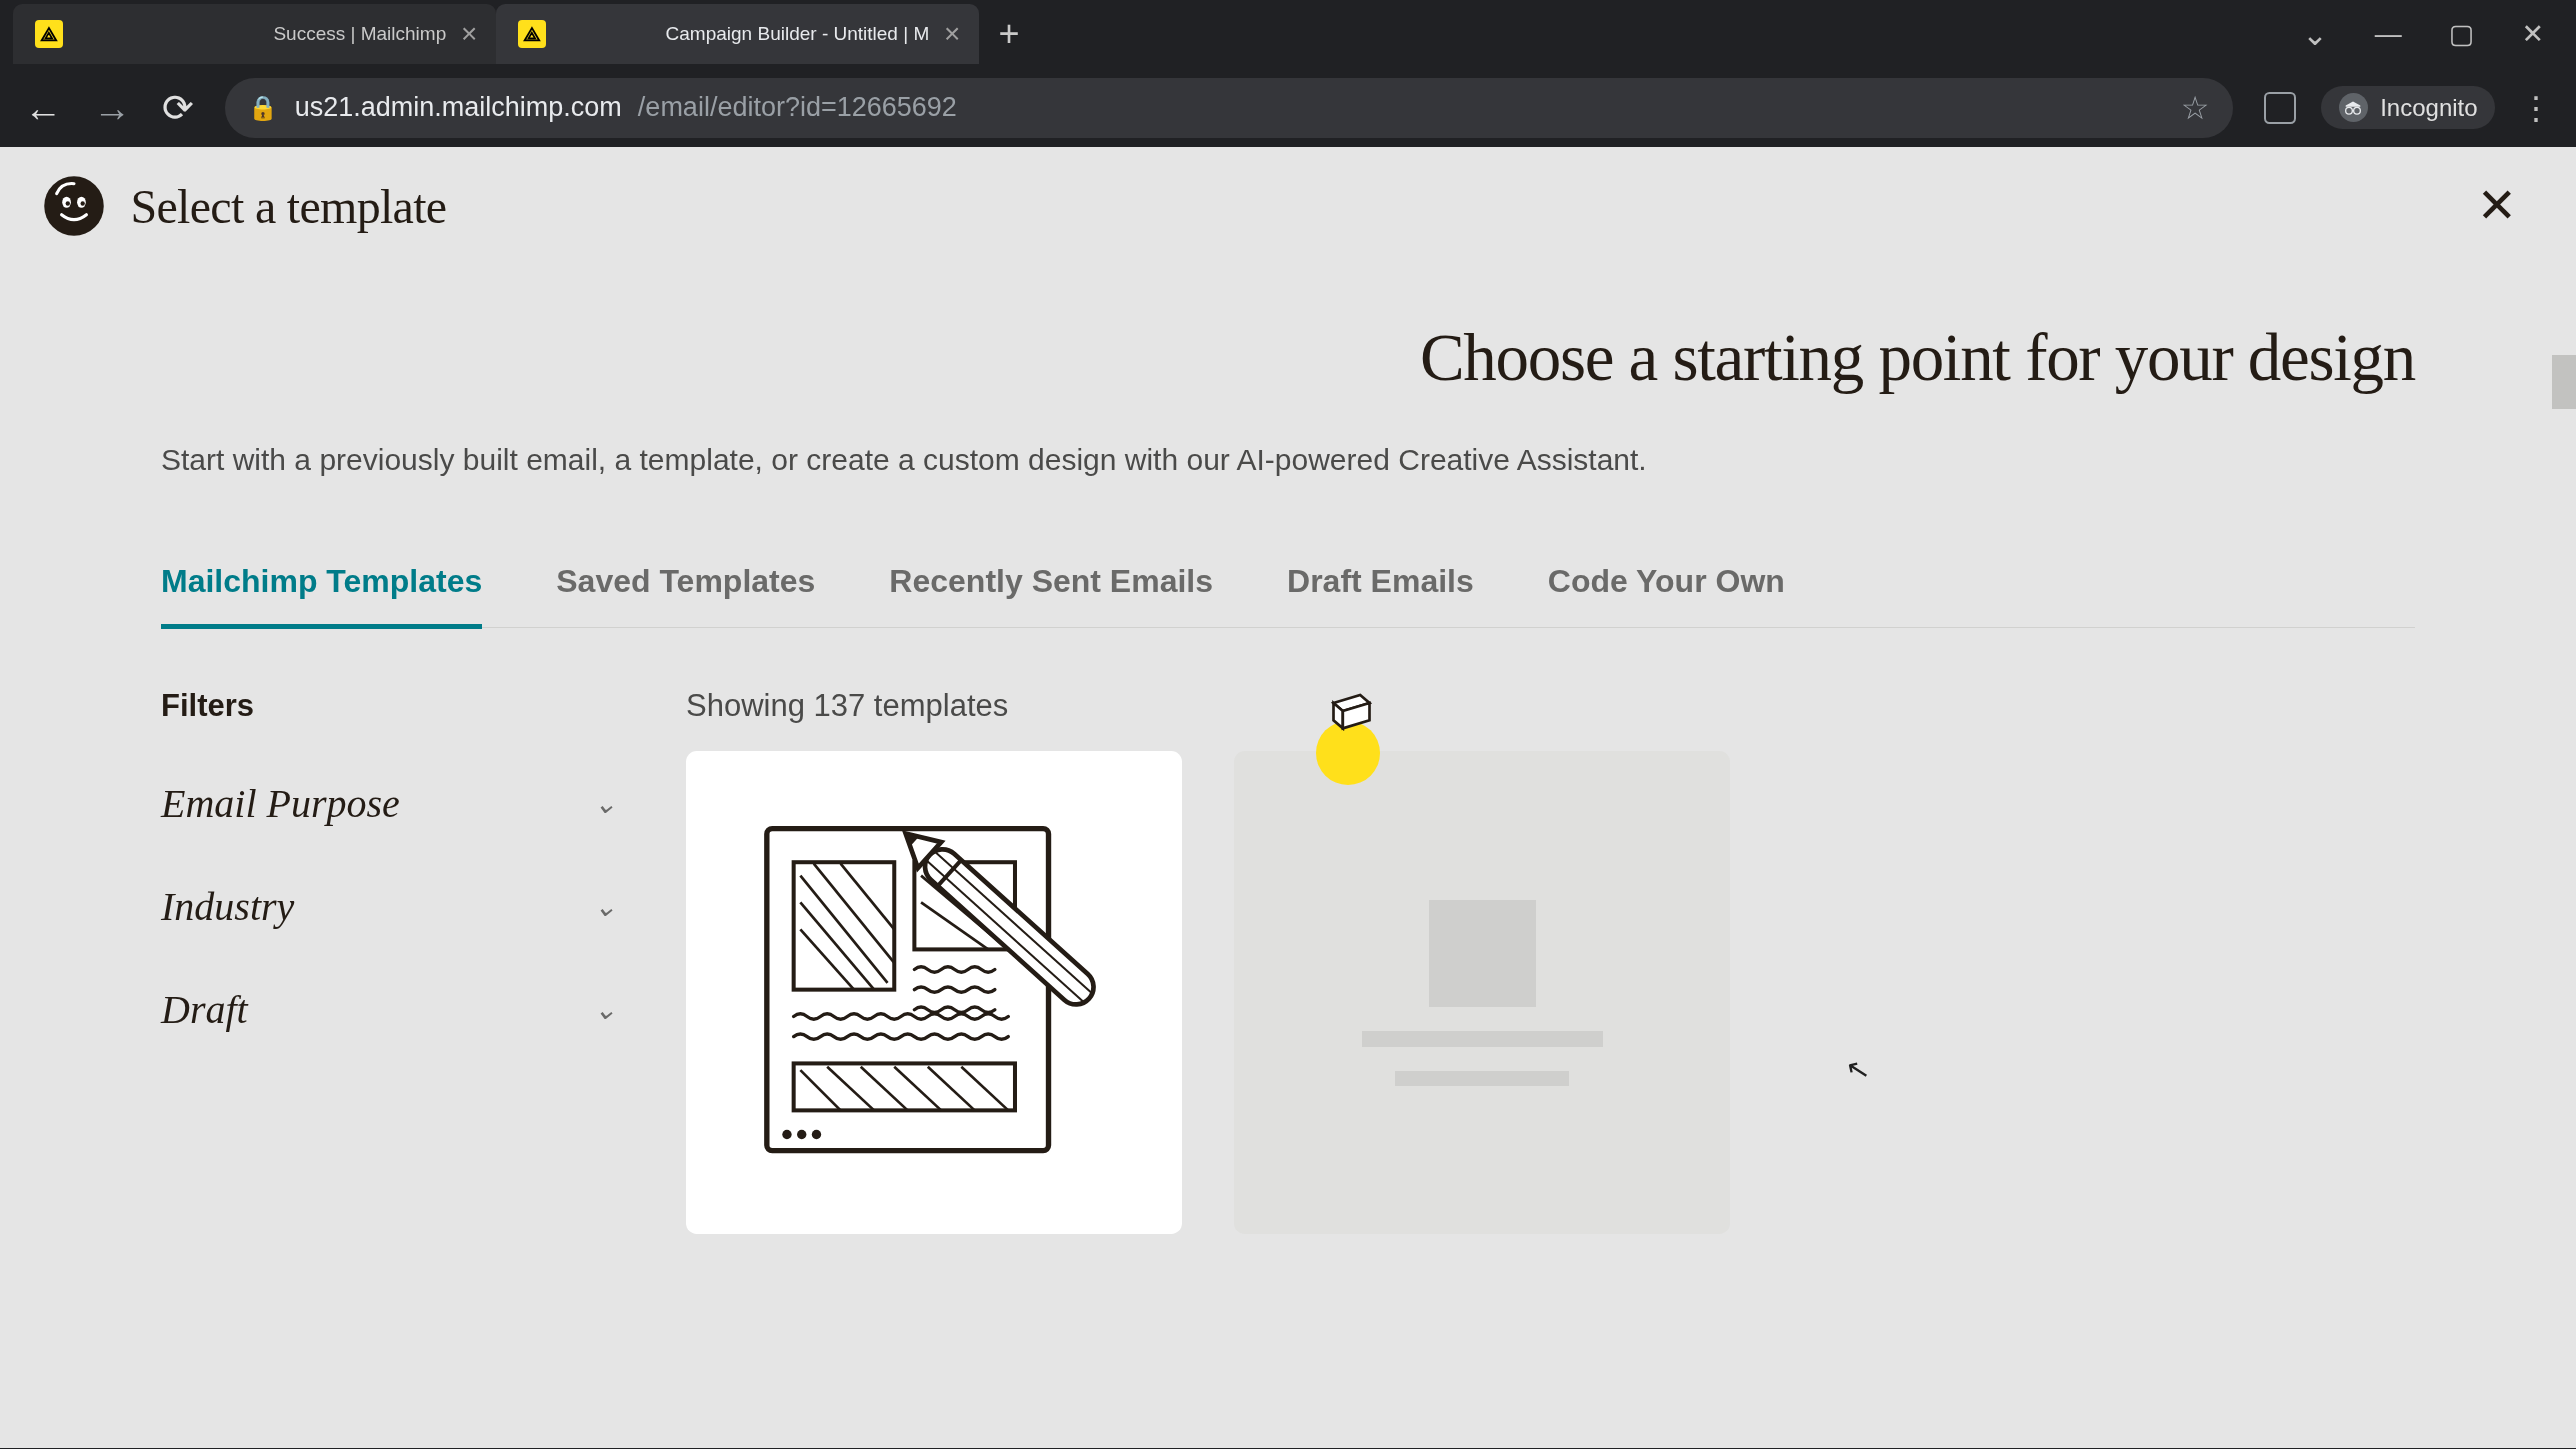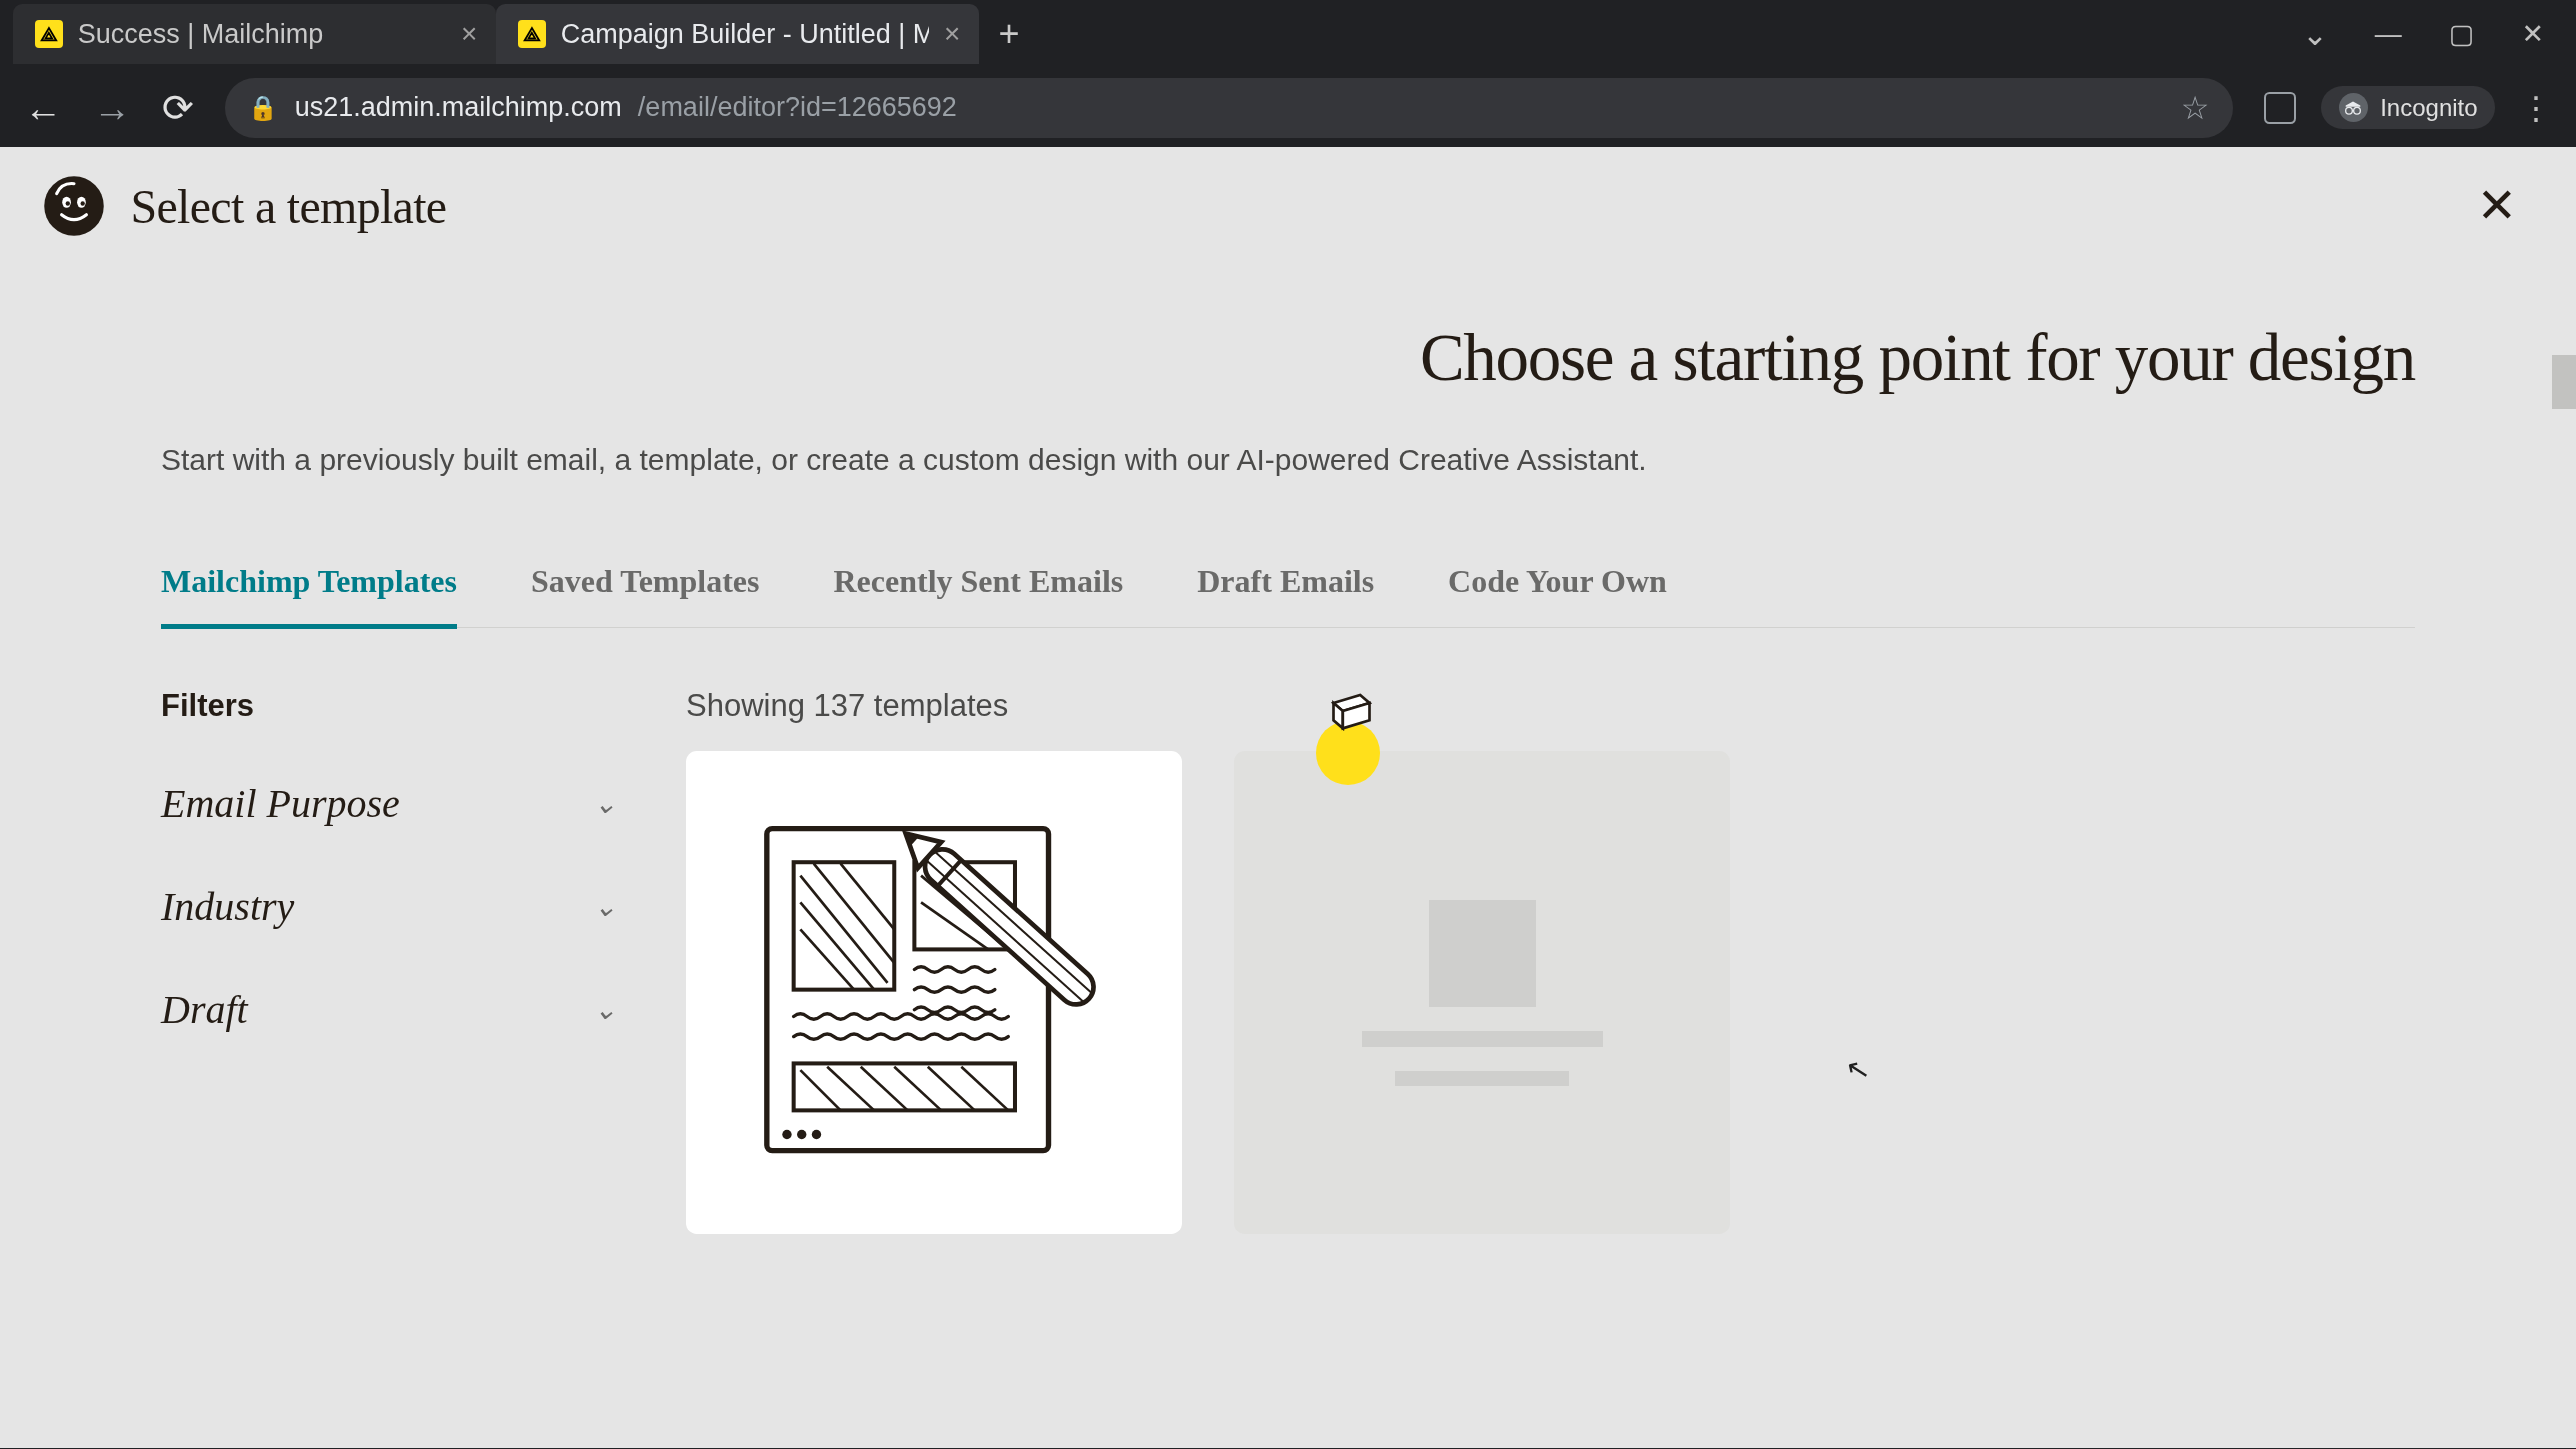"Success | Mailchimp" .tab-title { font-size: 27px -> 19px; text-align: none -> right }
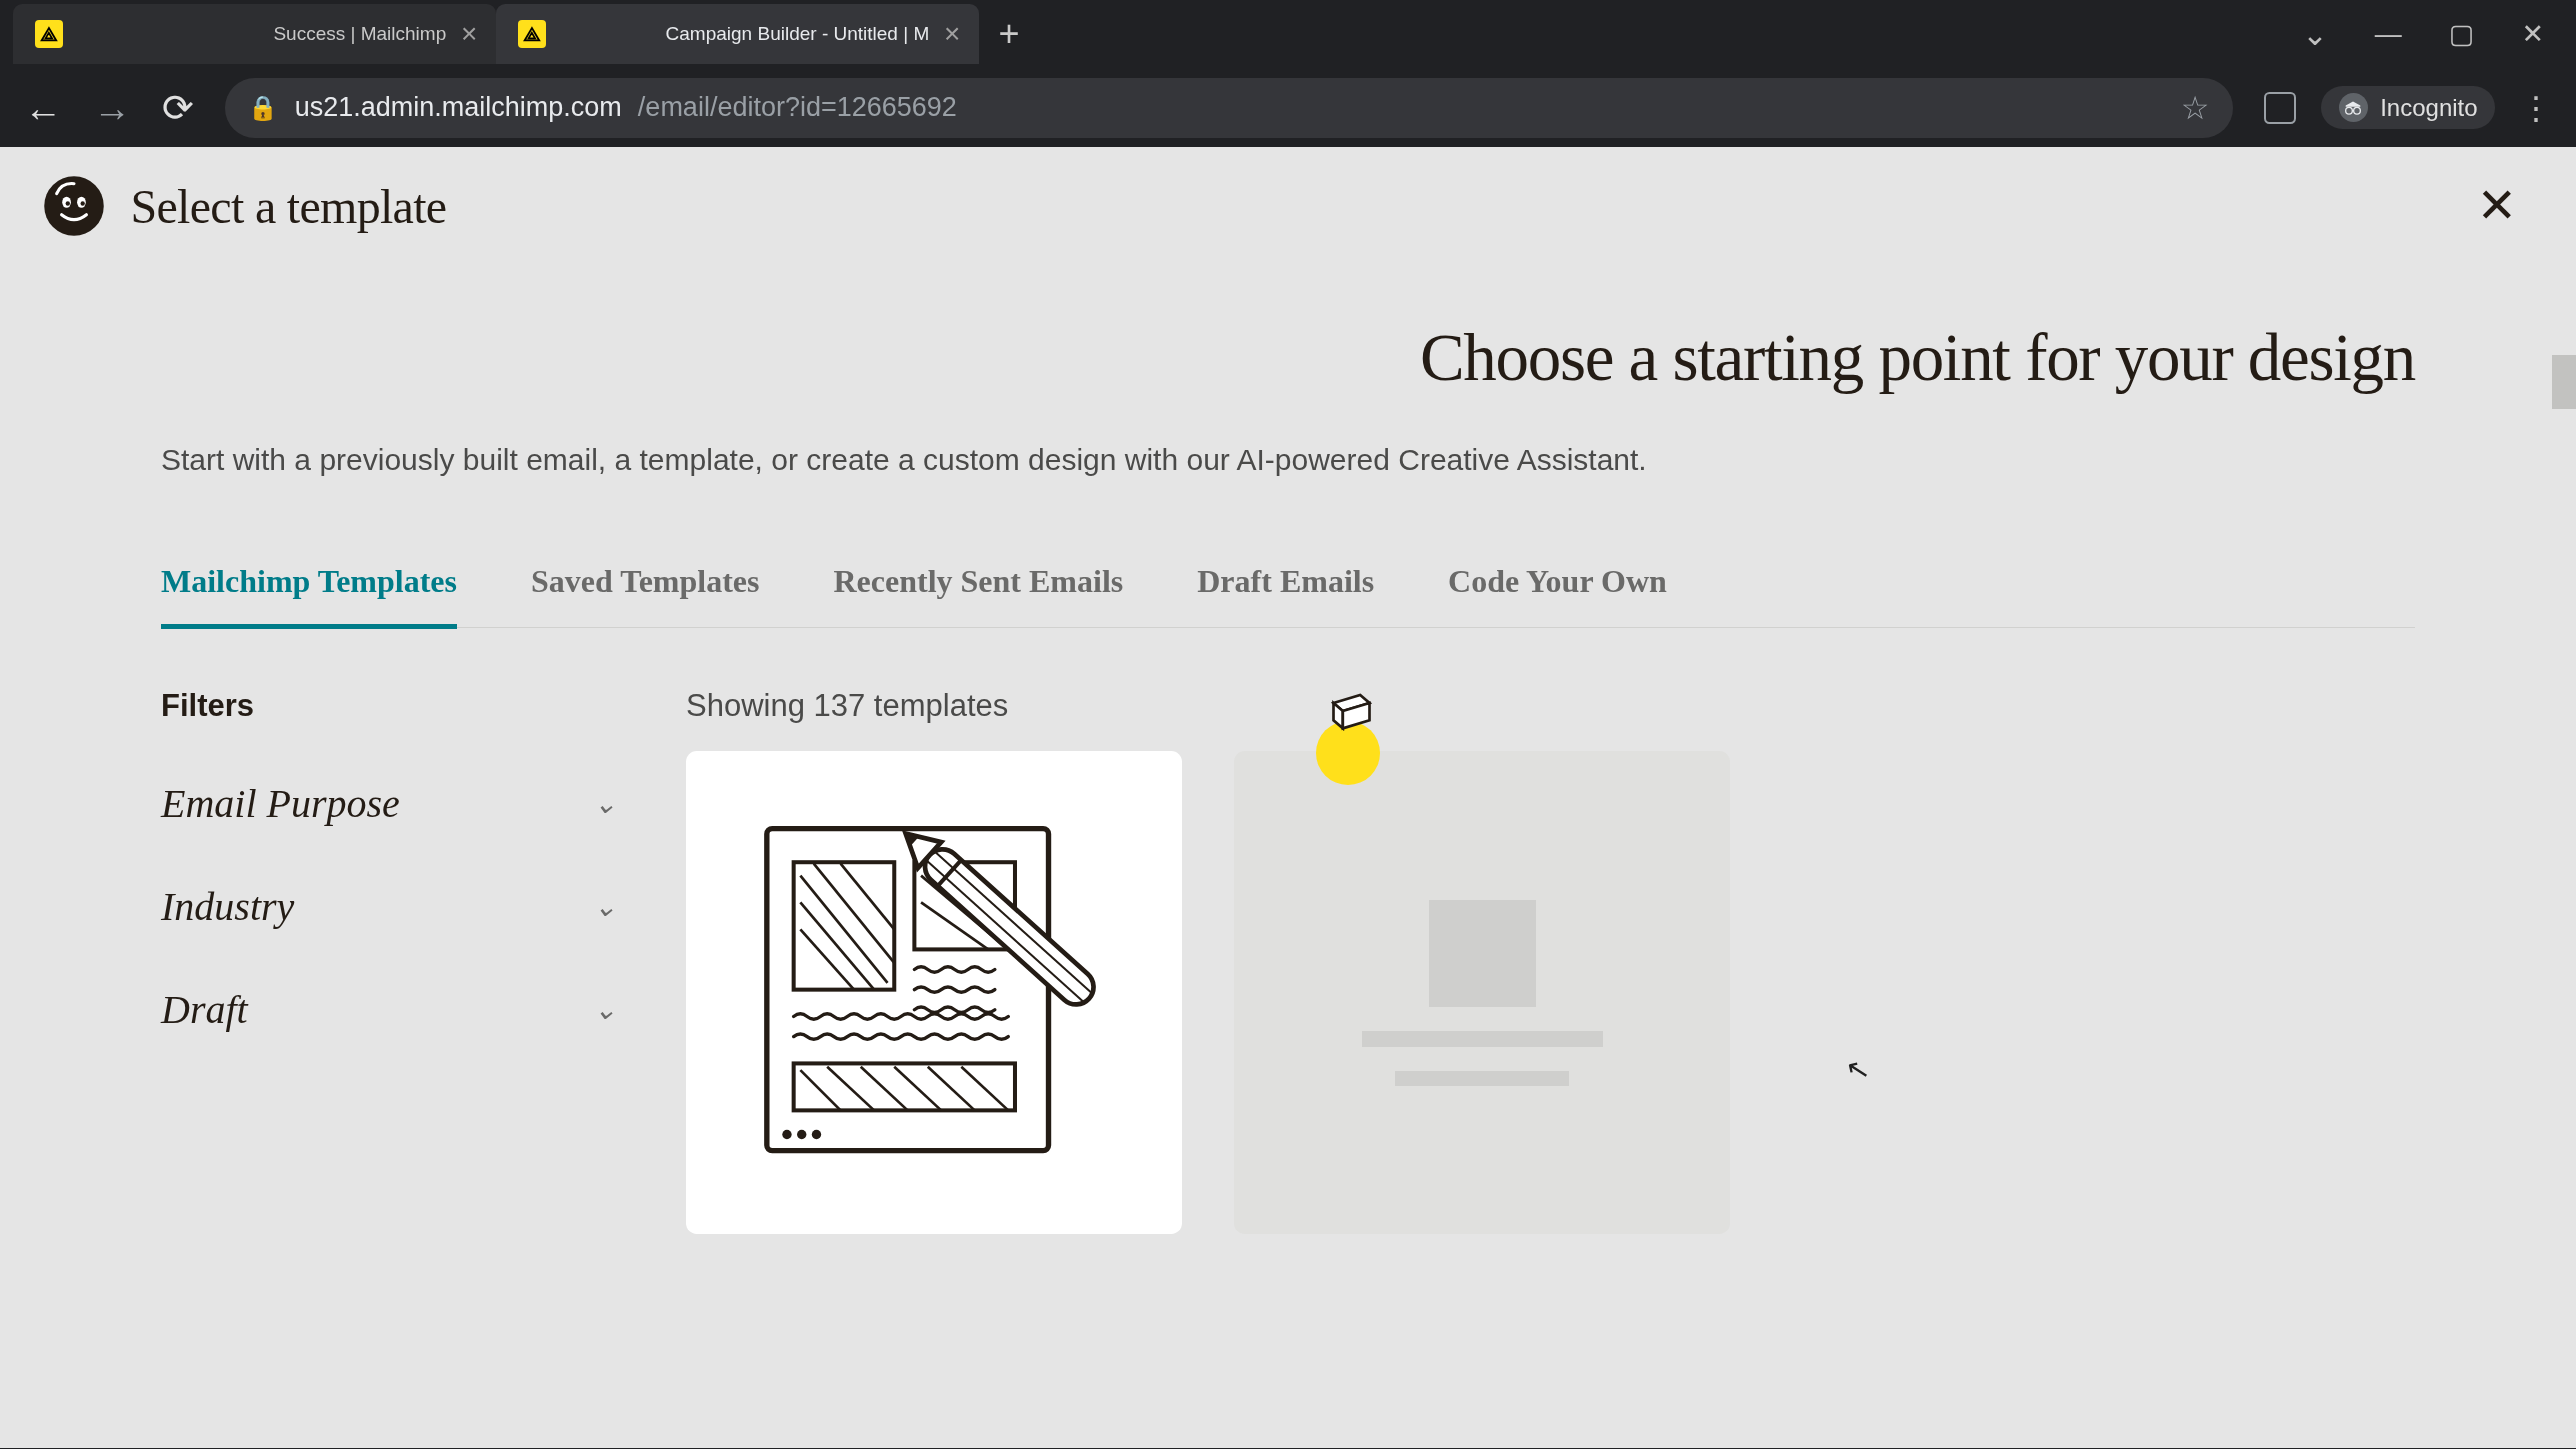"Mailchimp Templates" .tab-item { font-family: Liberation Serif, serif -> none }
